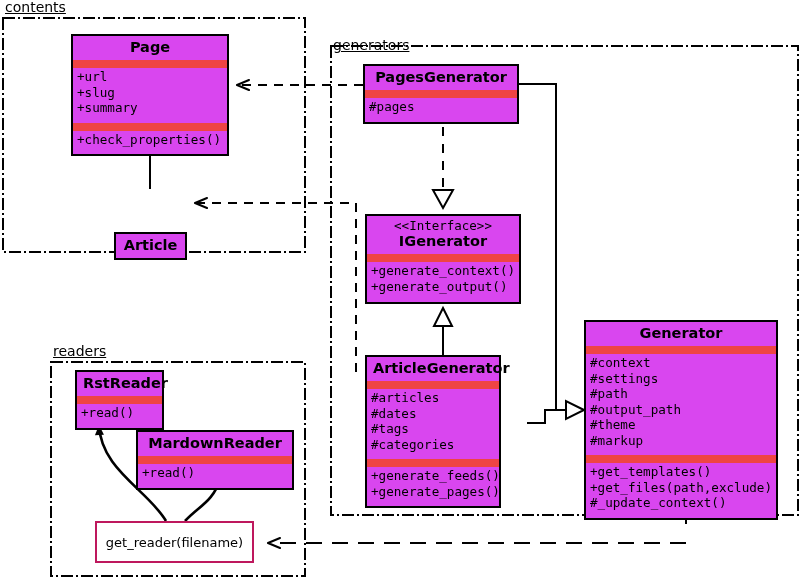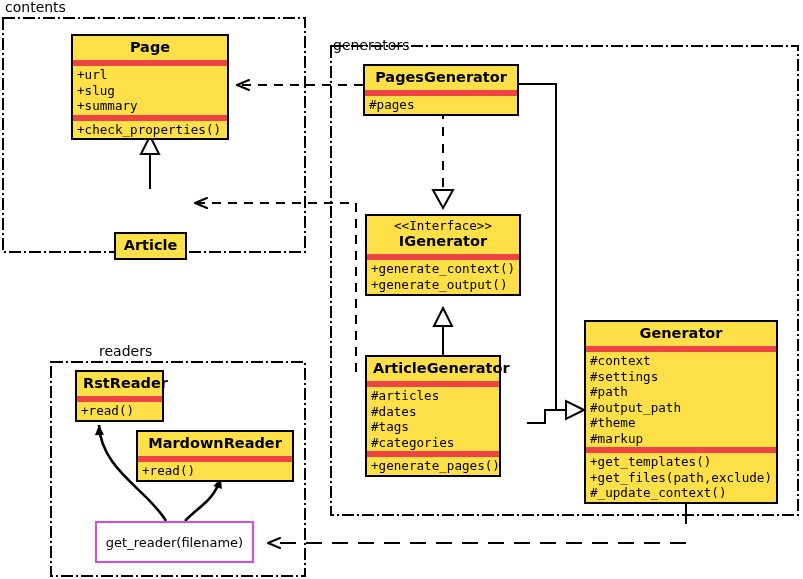"contents" .pkg-label { text-decoration: none -> underline }
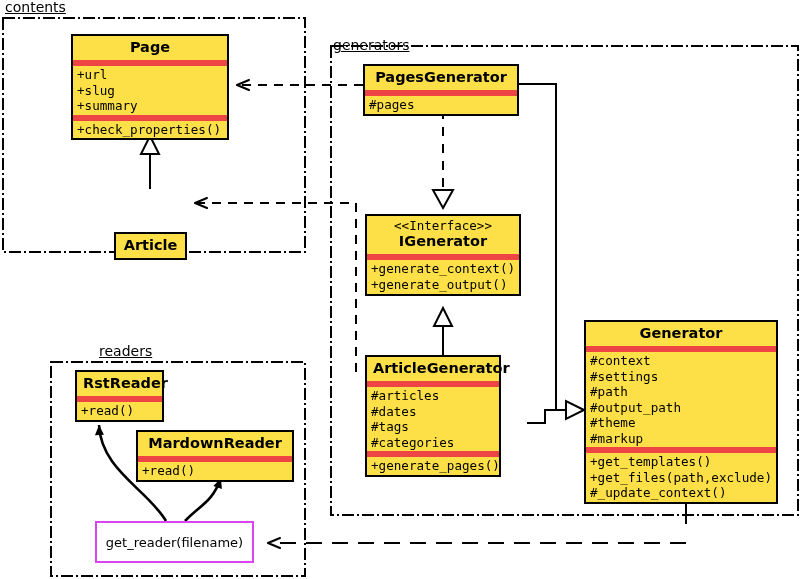"Page" .umlbox { background: #fde047 -> #d946ef }
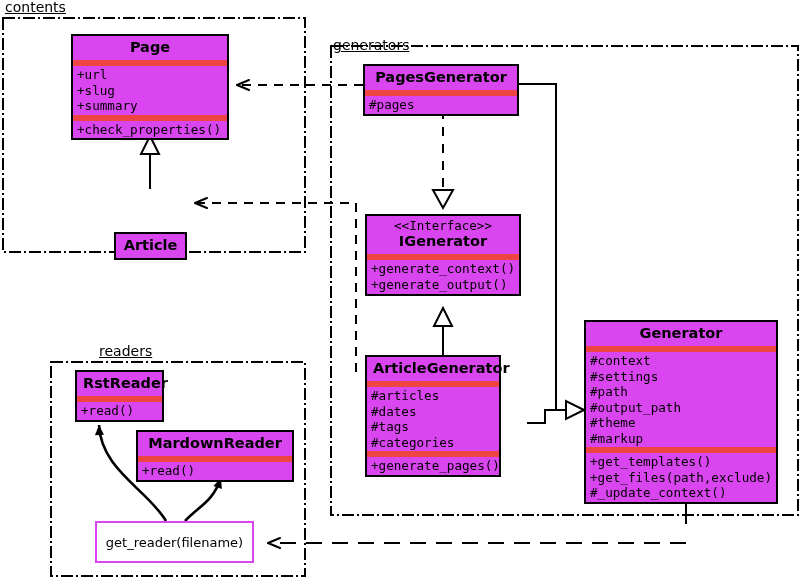"+url" .umlbox .compartment { border-top: 6px solid #ef4444 -> 8px solid #ef4444; padding: 1px 0 1px 0 -> 1px 0 7px 0 }
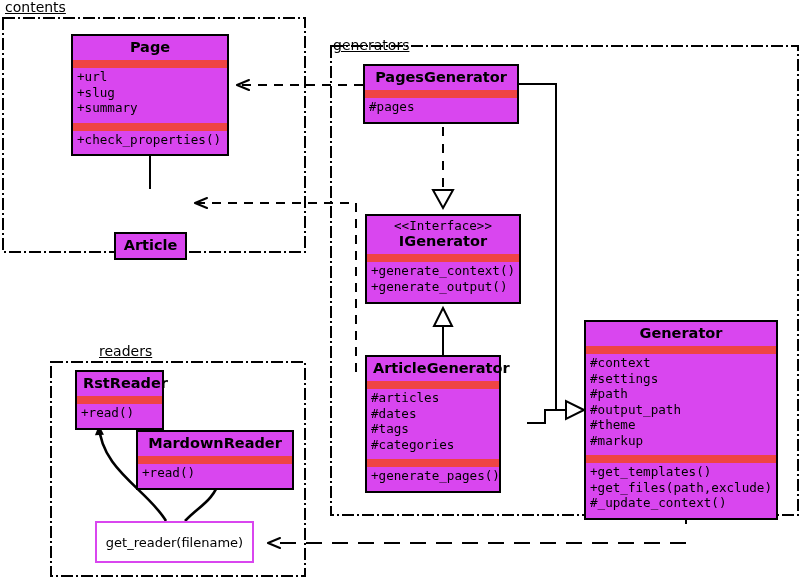"readers" div.pkg-label { margin-left: 46px -> none }
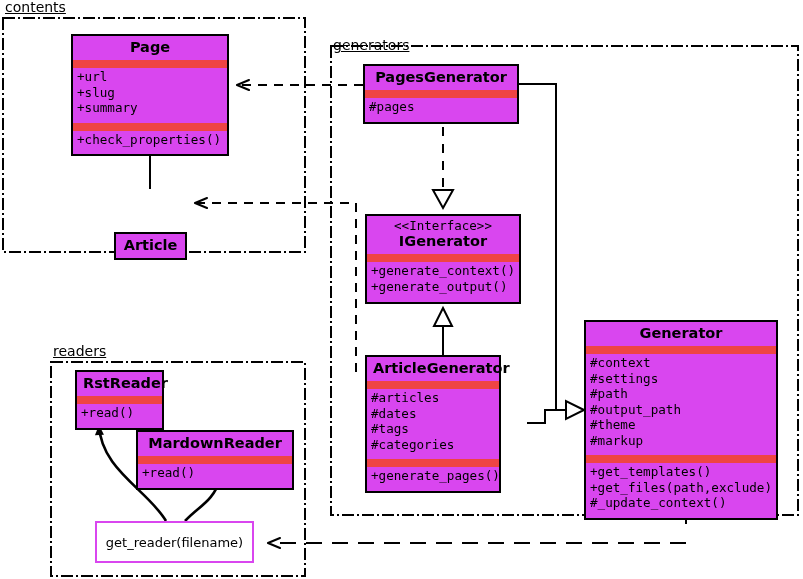"+generate_feeds()" div.member { html: none -> <div>+generate_feeds()</div> }
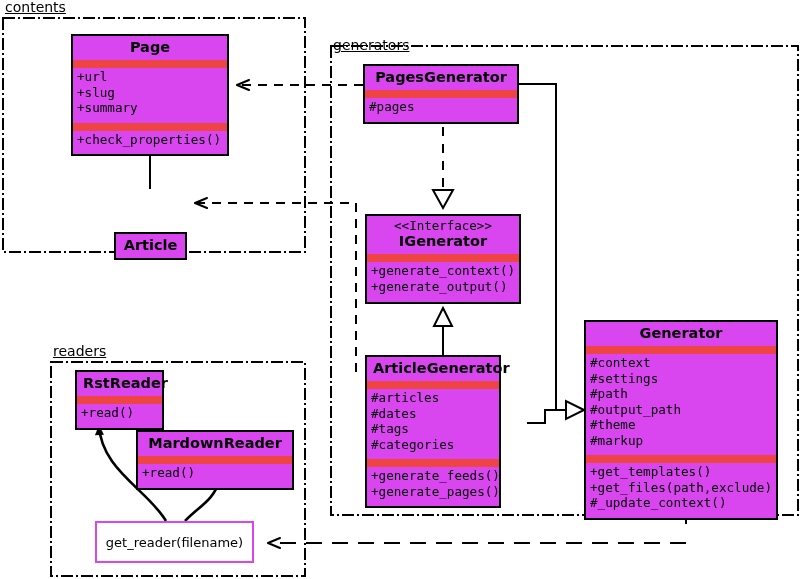"get_reader(filename)" .plainbox { border: 2px solid #d946ef -> 2px solid #be185d }
